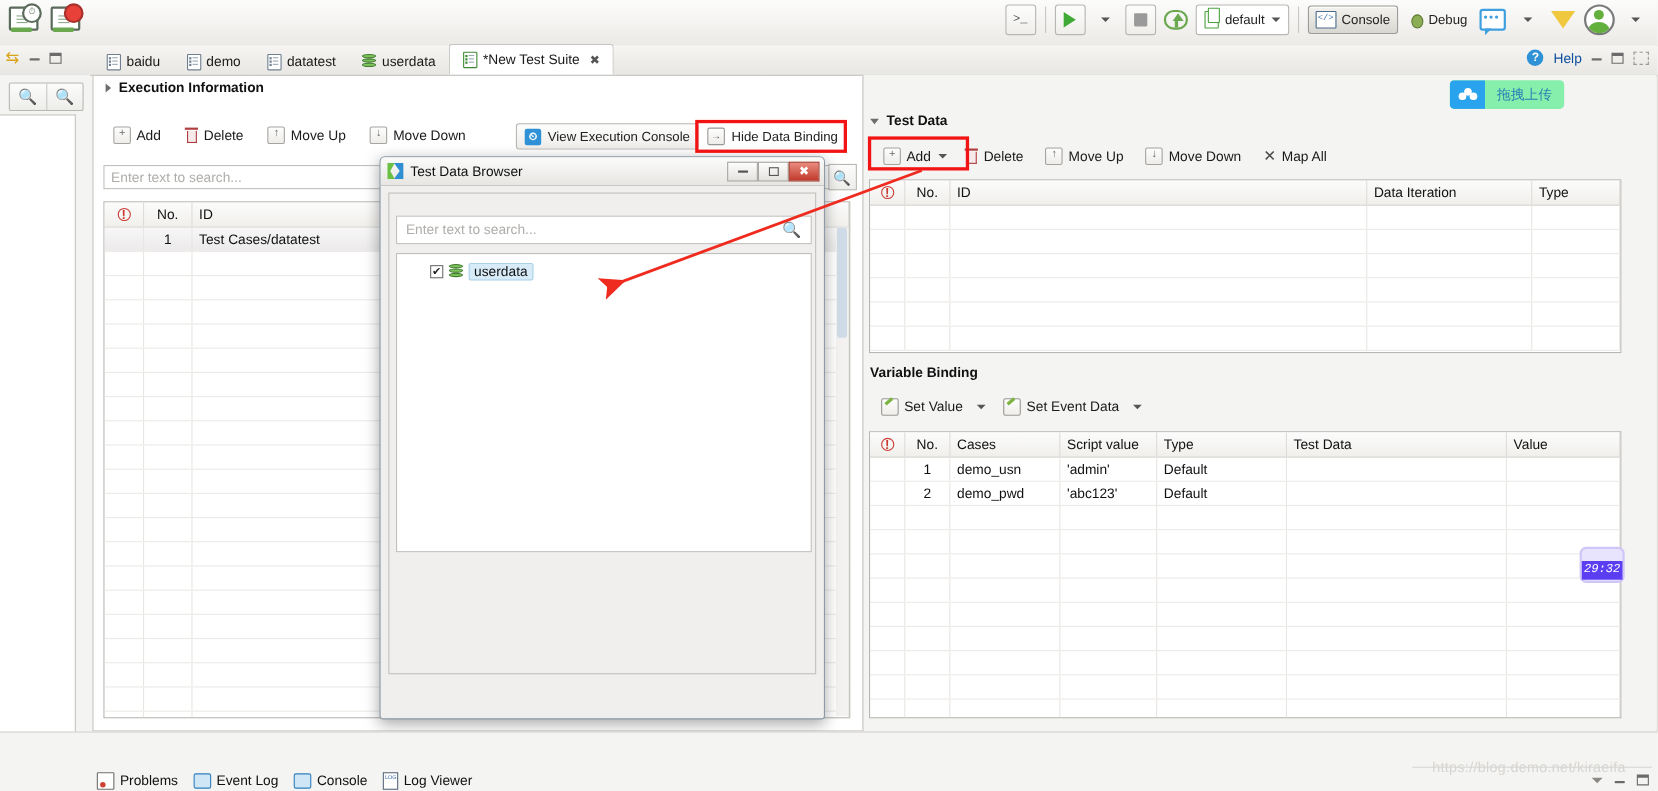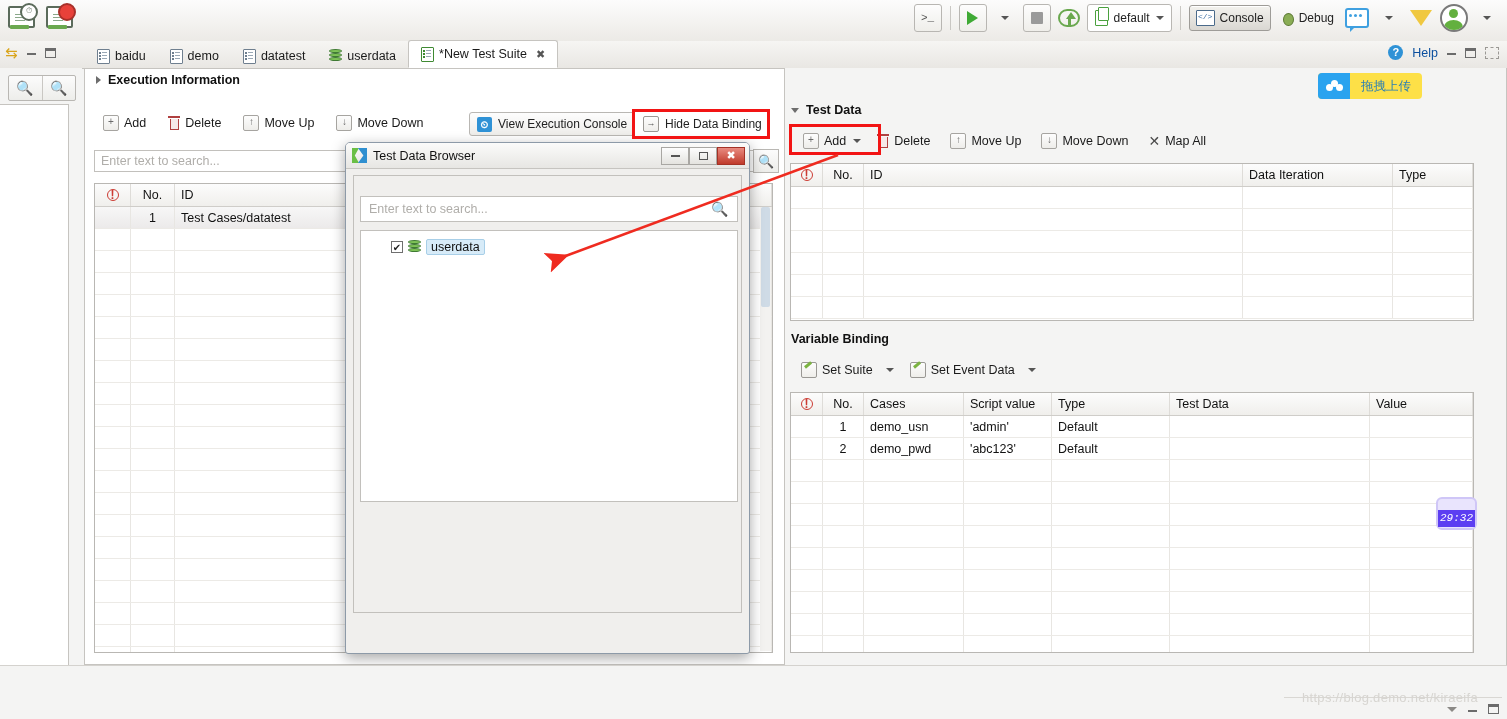"拖拽上传" .baidu-badge { background: #fde047 -> #86efac }
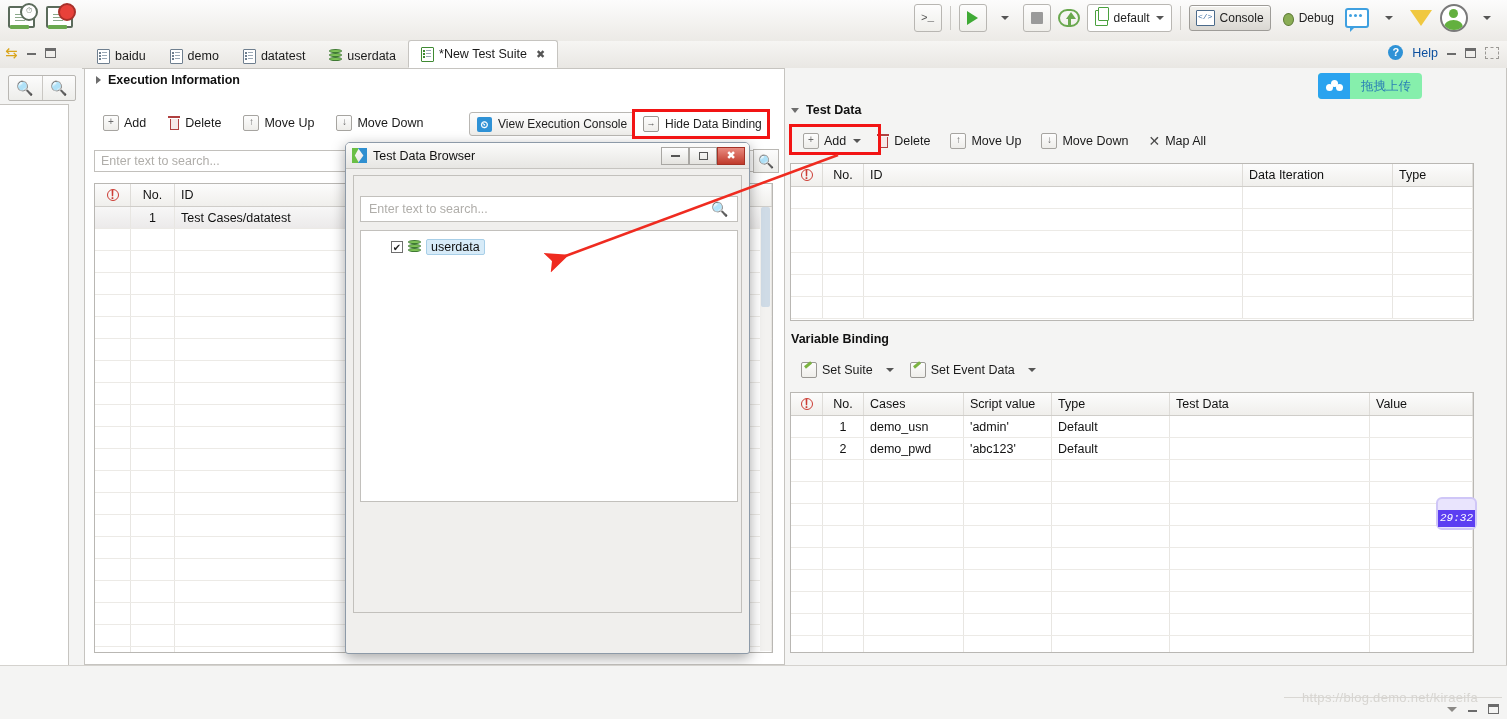"Set Suite" span { text: Suite -> Value }
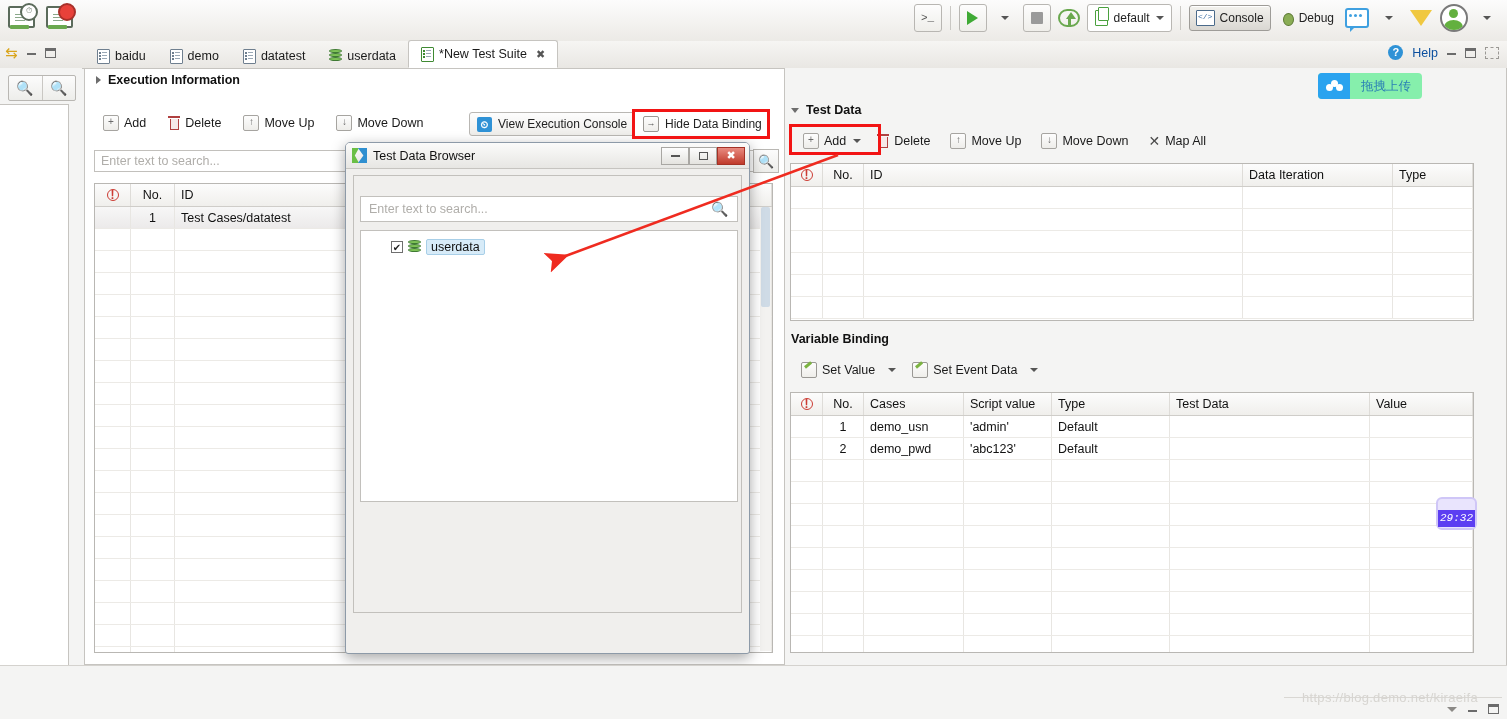"Problems" div.sb-tabs { html: none -> <div> <div> <span></span> <span>Problems</span> </div> <div> <span></span> <span>Event Log</span> </div> <div> <span></span> <span>Console</span> </div> <div> <span></span> <span>Log Viewer</span> </div> </div> }
